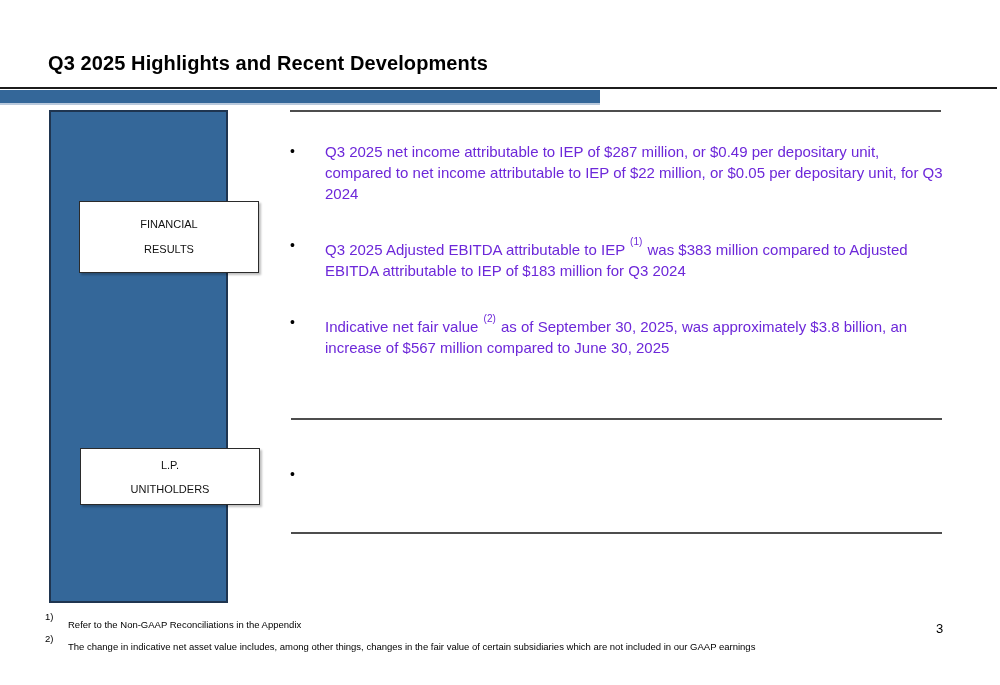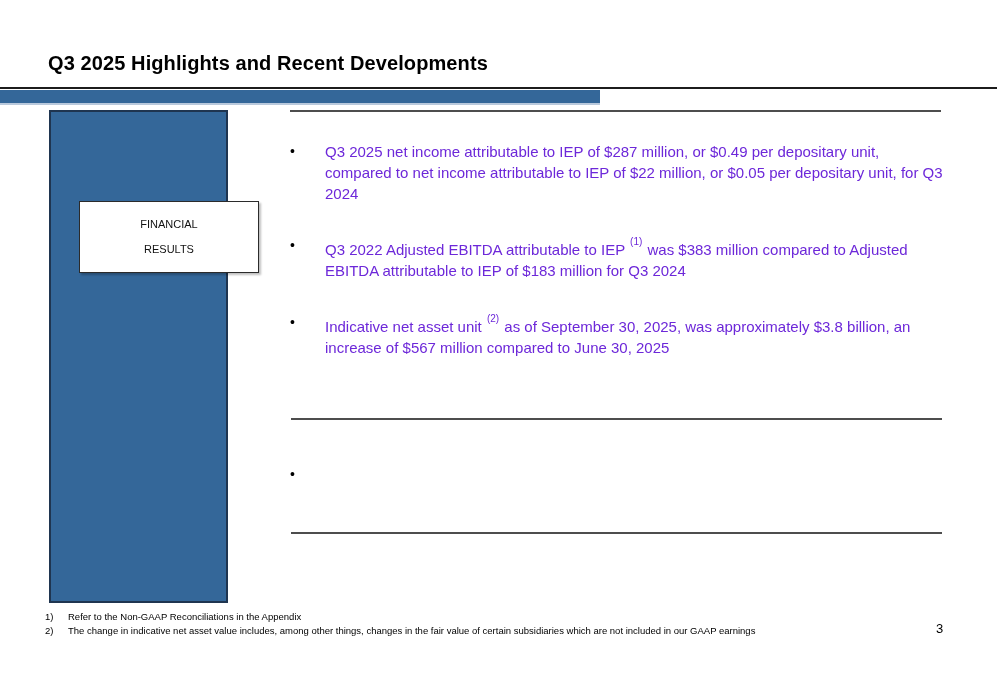"Q3 2022 Adjusted EBITDA attributable" span { text: 2022 -> 2025 }
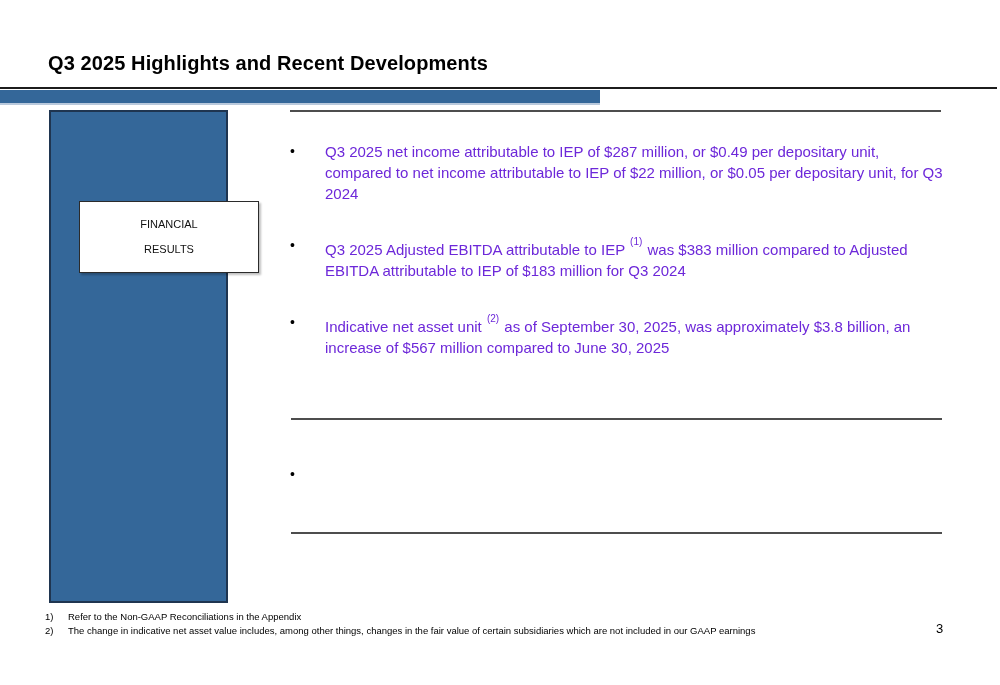"Indicative net asset unit" span { text: asset unit -> fair value }
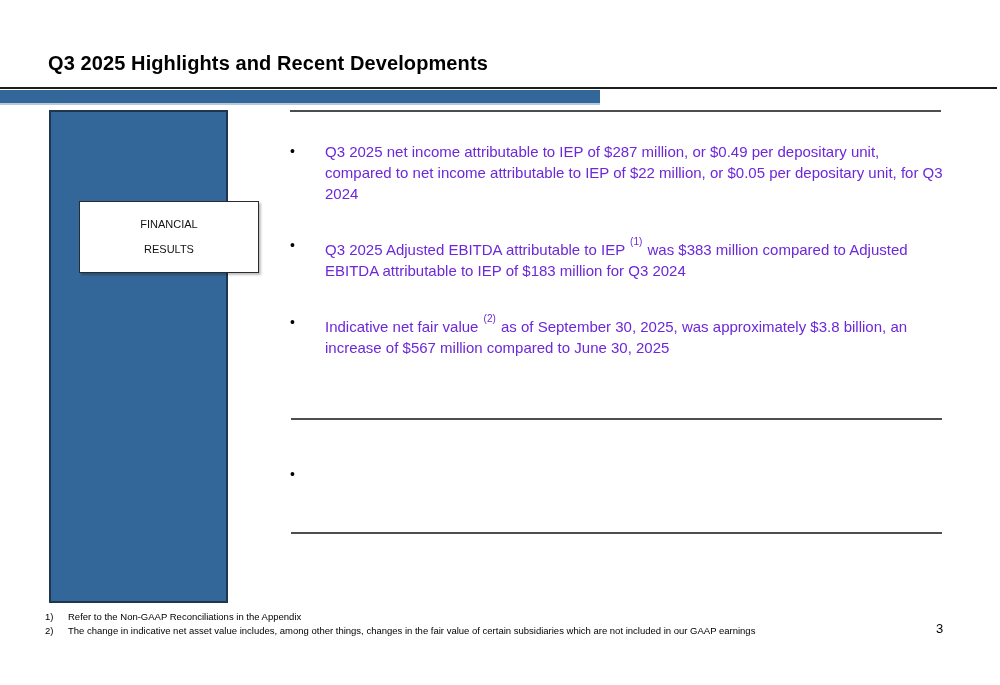"L.P." div.label-box { html: none -> <div> <div>L.P.</div> <div>UNITHOLDERS</div> </div> }
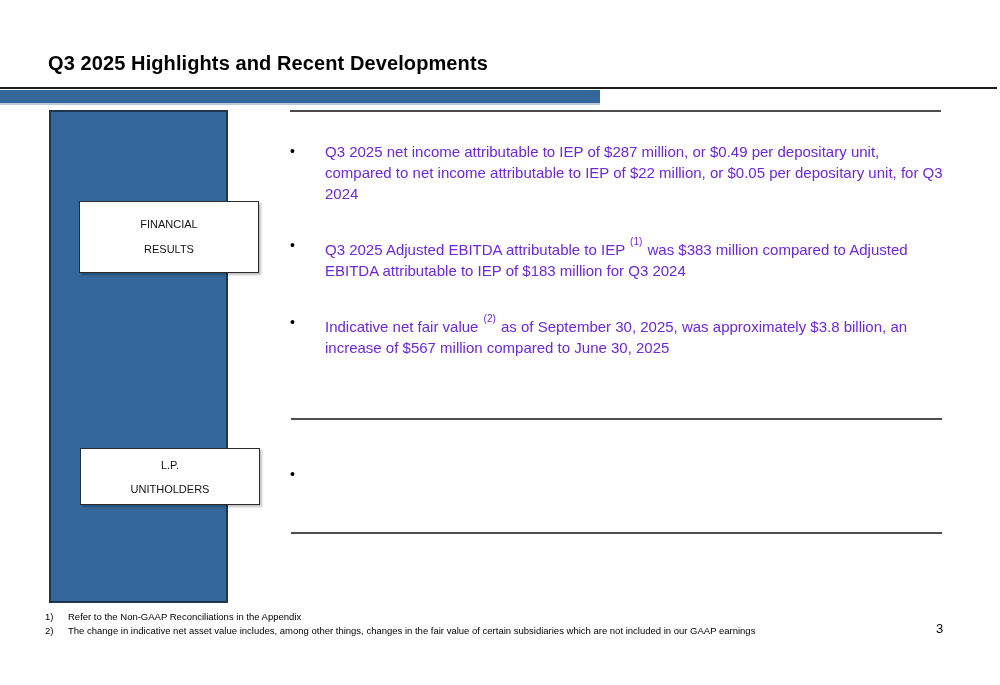"Refer to the Non-GAAP Reconciliations" .fn-text { margin-top: none -> 8px }
